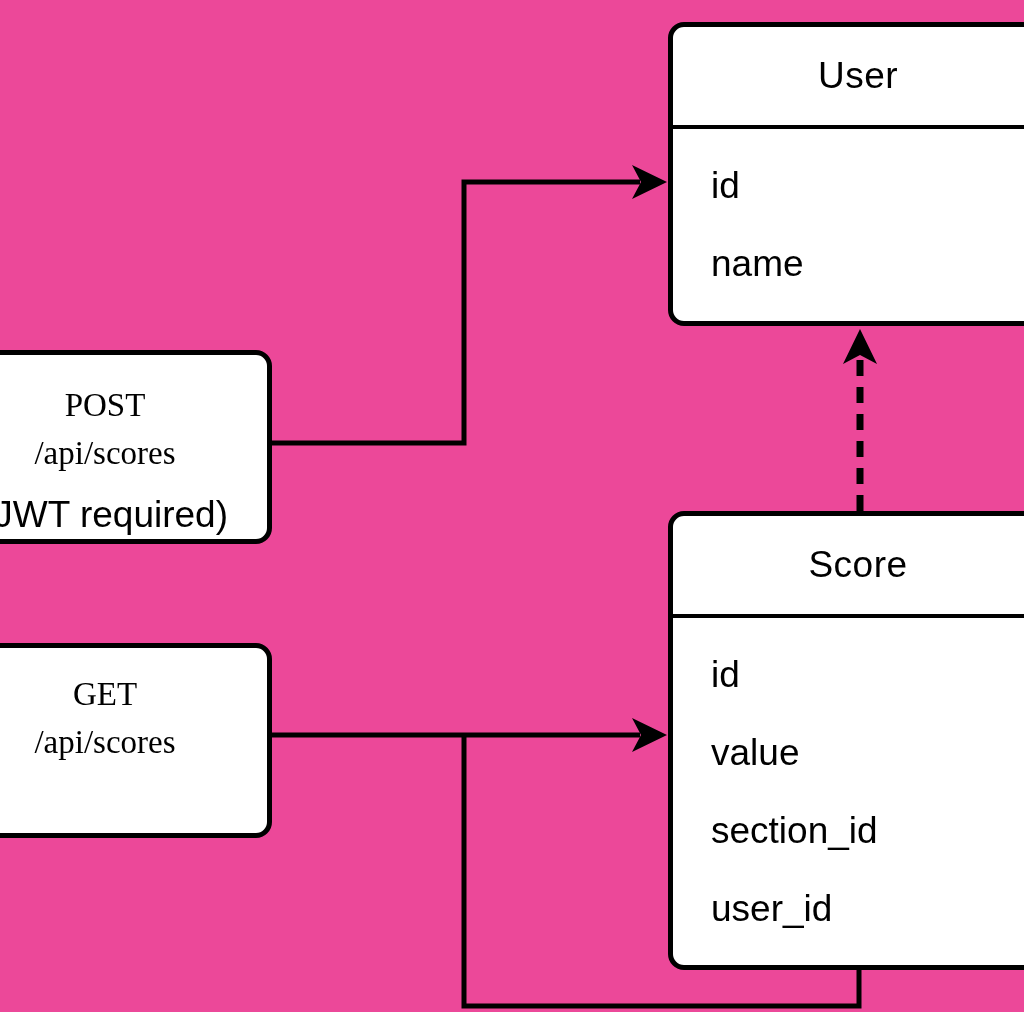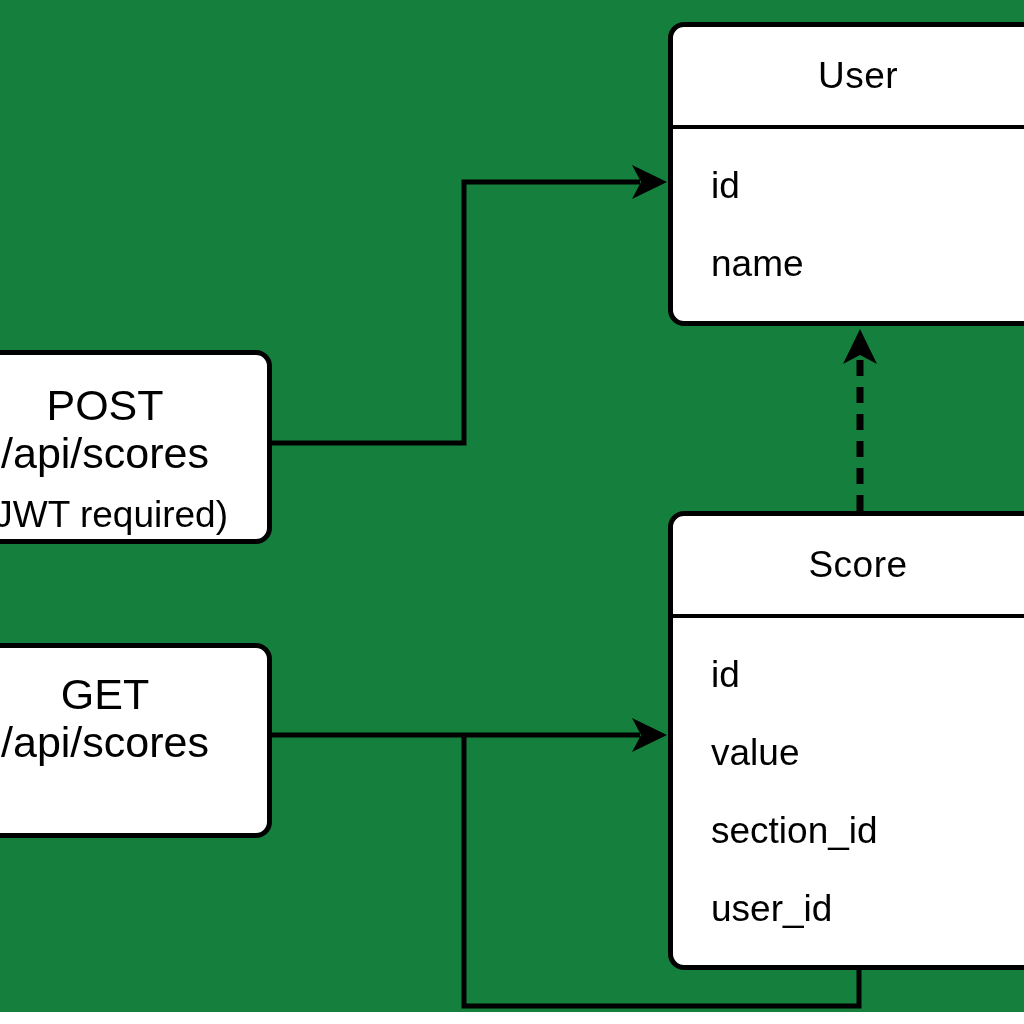"User" .canvas { background: #15803d -> #ec4899 }
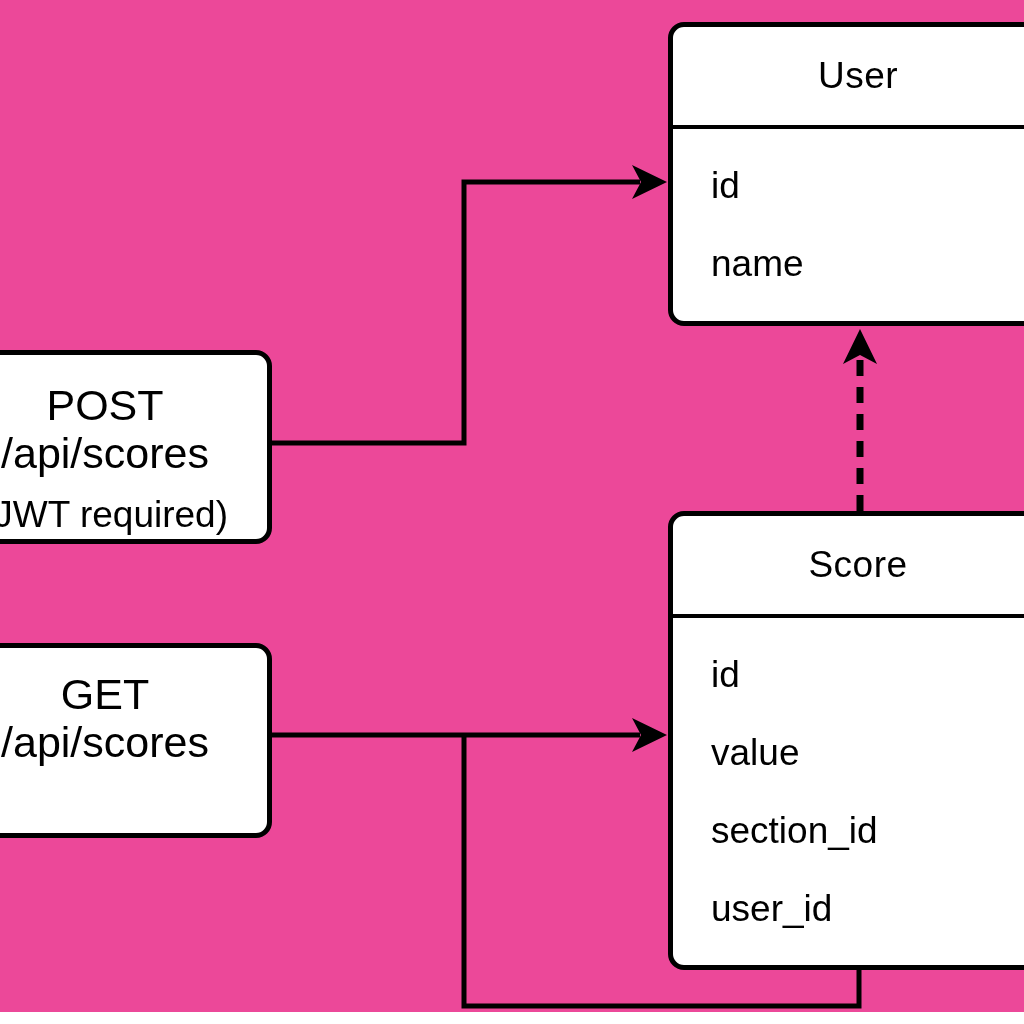"POST" .endpoint-method, .endpoint-path { font-family: none -> Liberation Serif, serif; font-size: 43px -> 33px }
